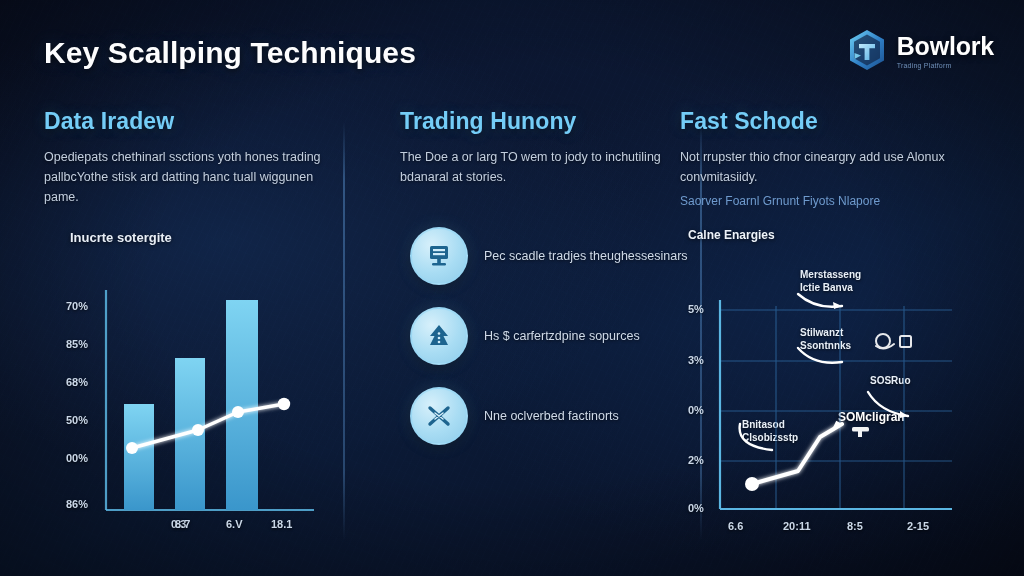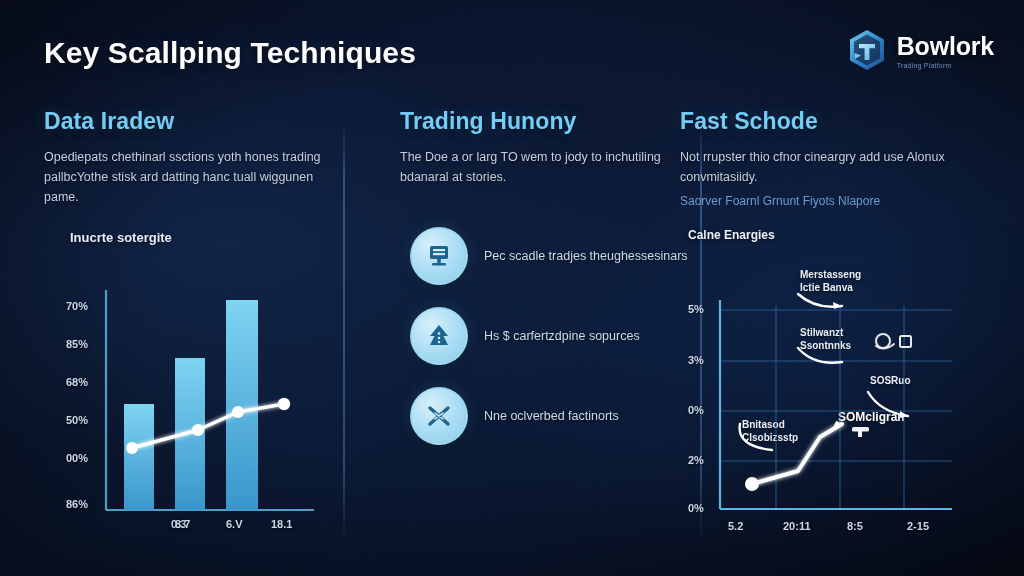"5.2" div.axis-label { text: 5.2 -> 6.6 }
